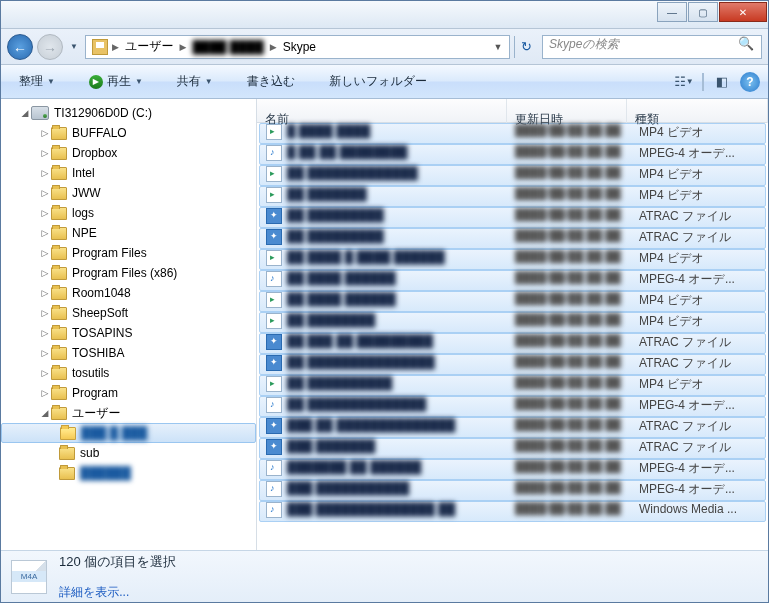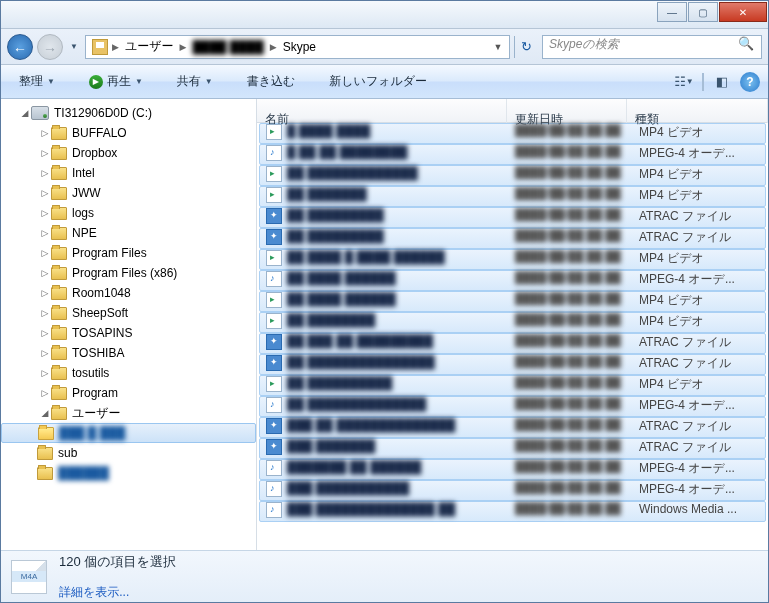"sub" .tree-row.lvl3 { padding-left: 36px -> 58px }
